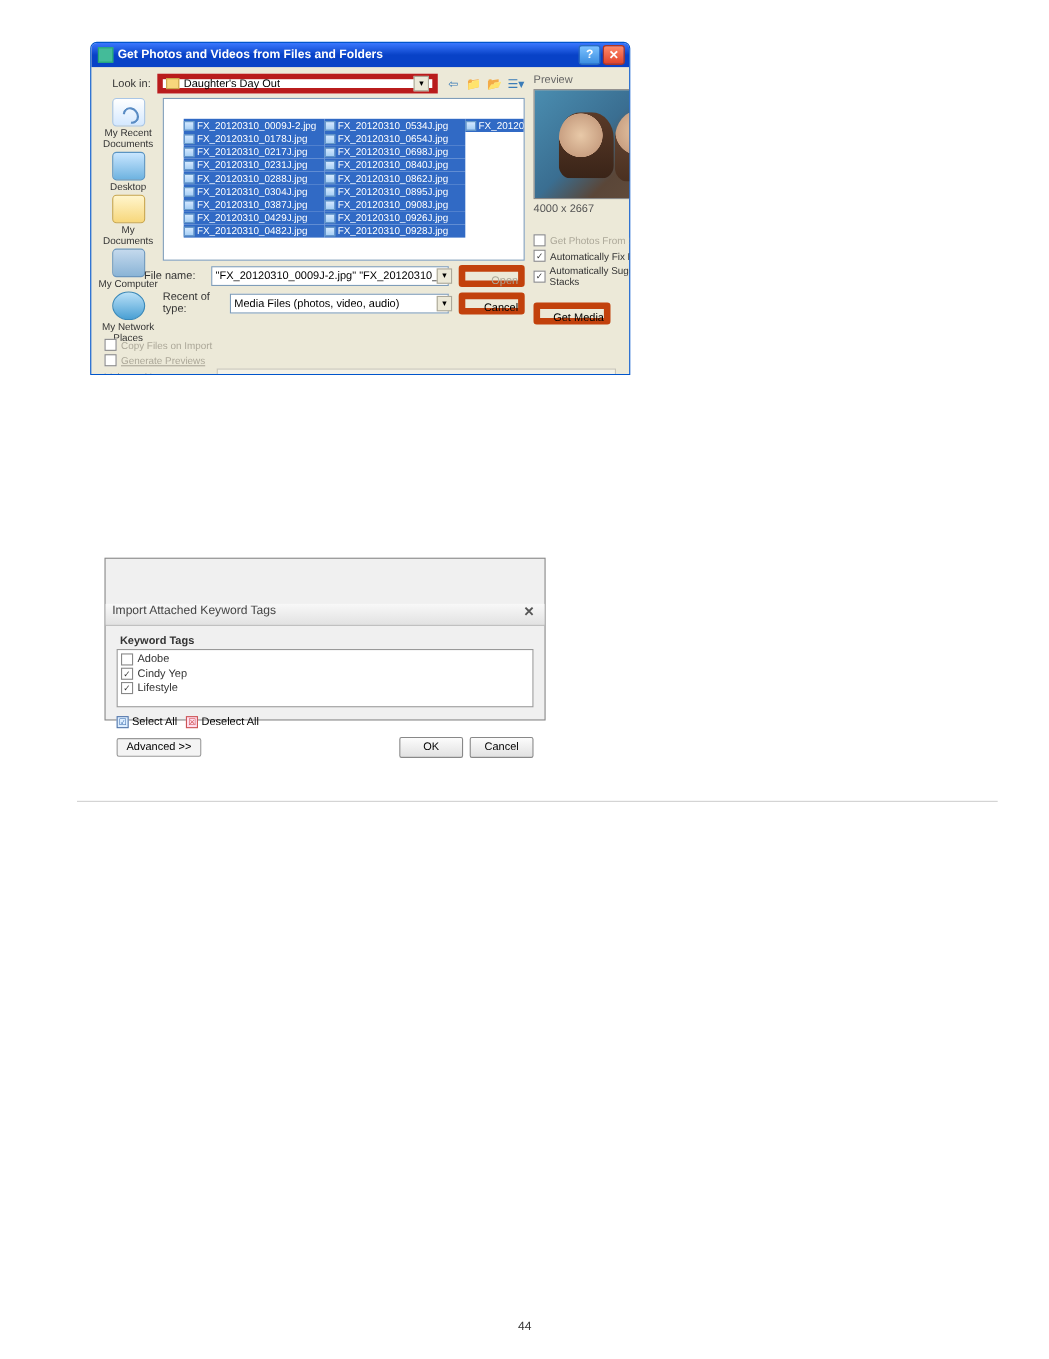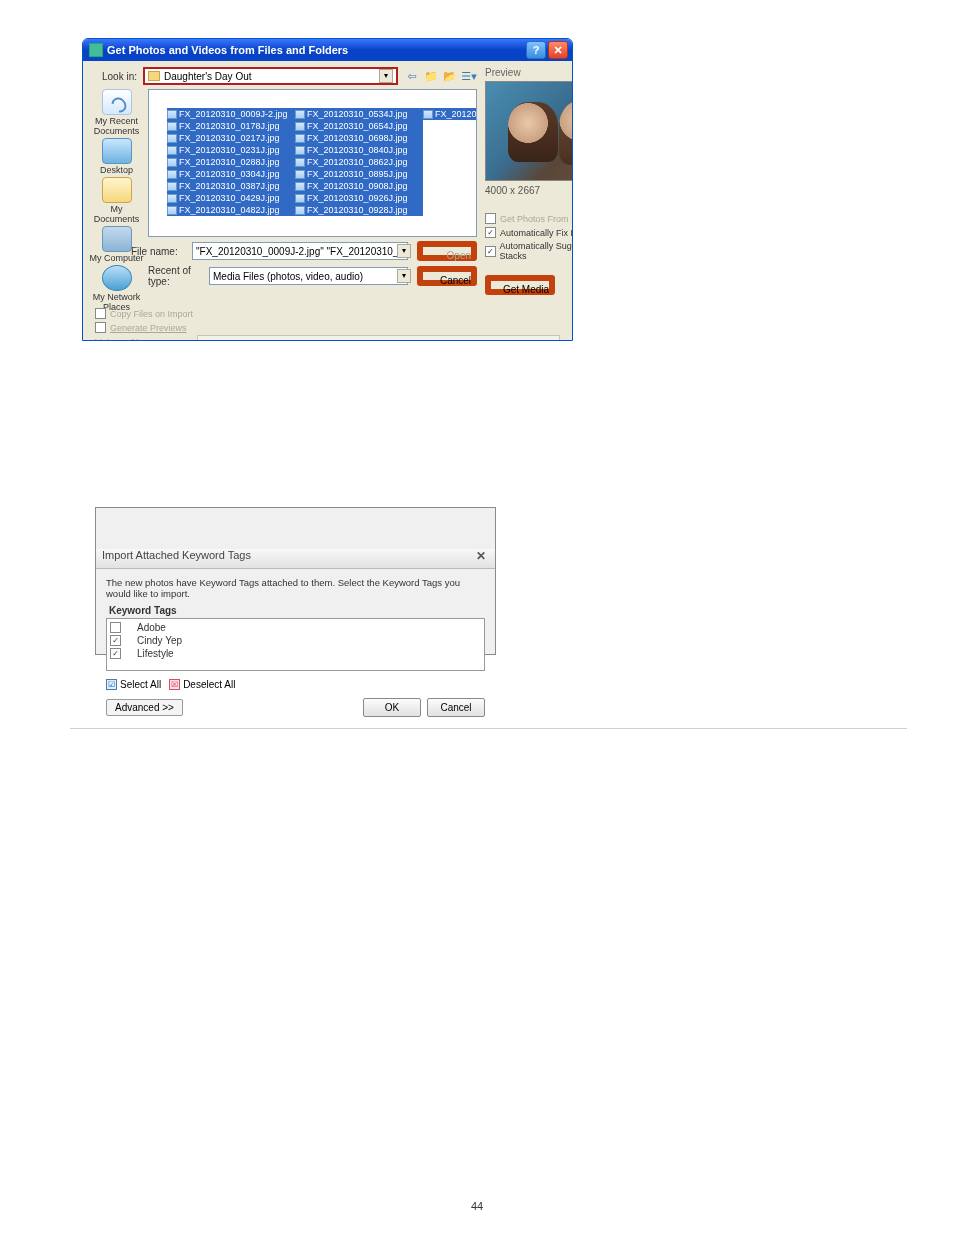"Daughter's Day Out" .combo { border: 2px solid #b91c1c -> 5px solid #b91c1c }
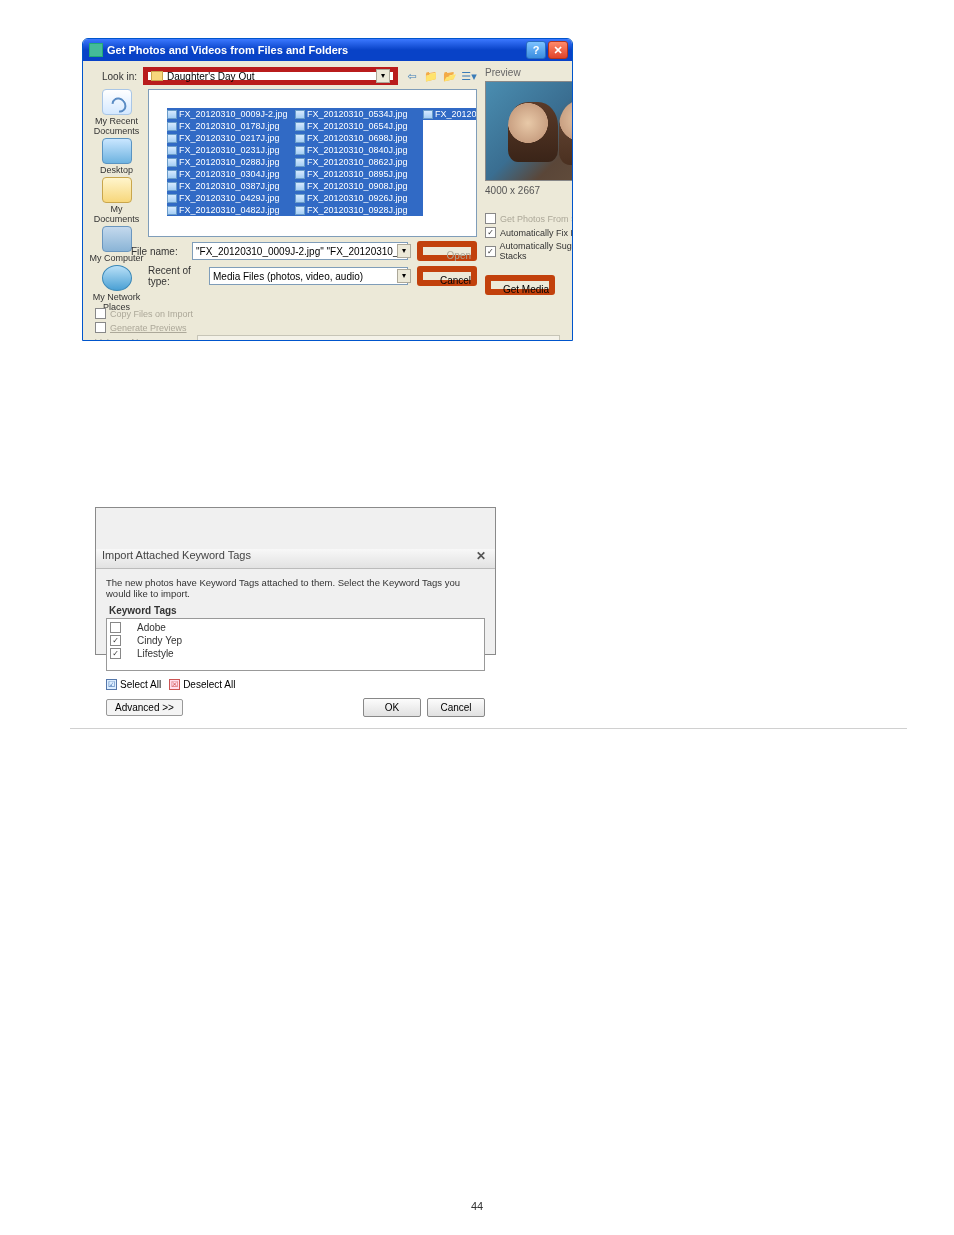"The new photos have Keyword" div.d2-msg { html: <div>The new photos have Keyword Tags attached to them. Select the Keyword Tags you would like to import.</div> -> none }
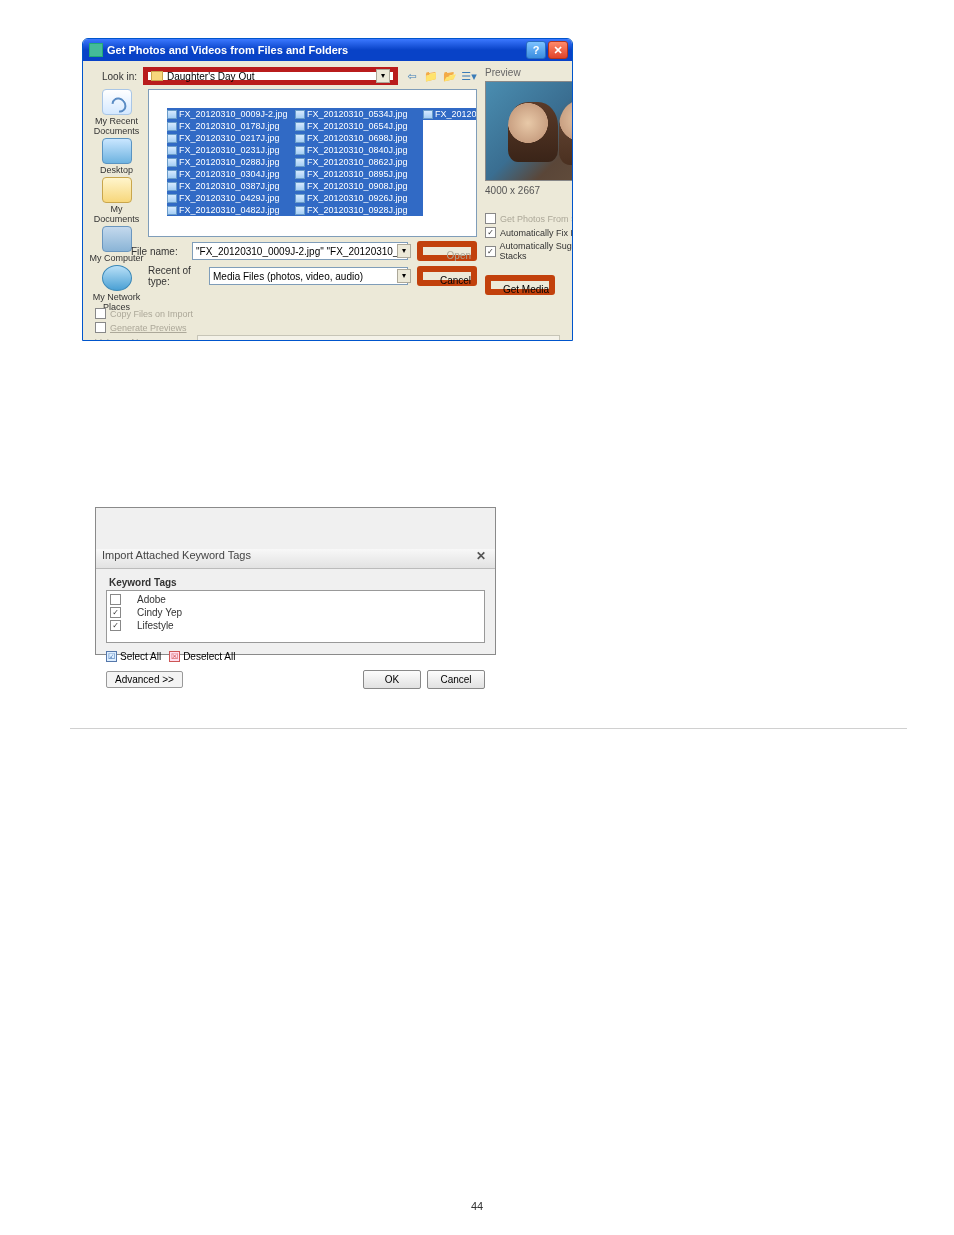"Adobe" .kw-item { gap: 16px -> 4px }
